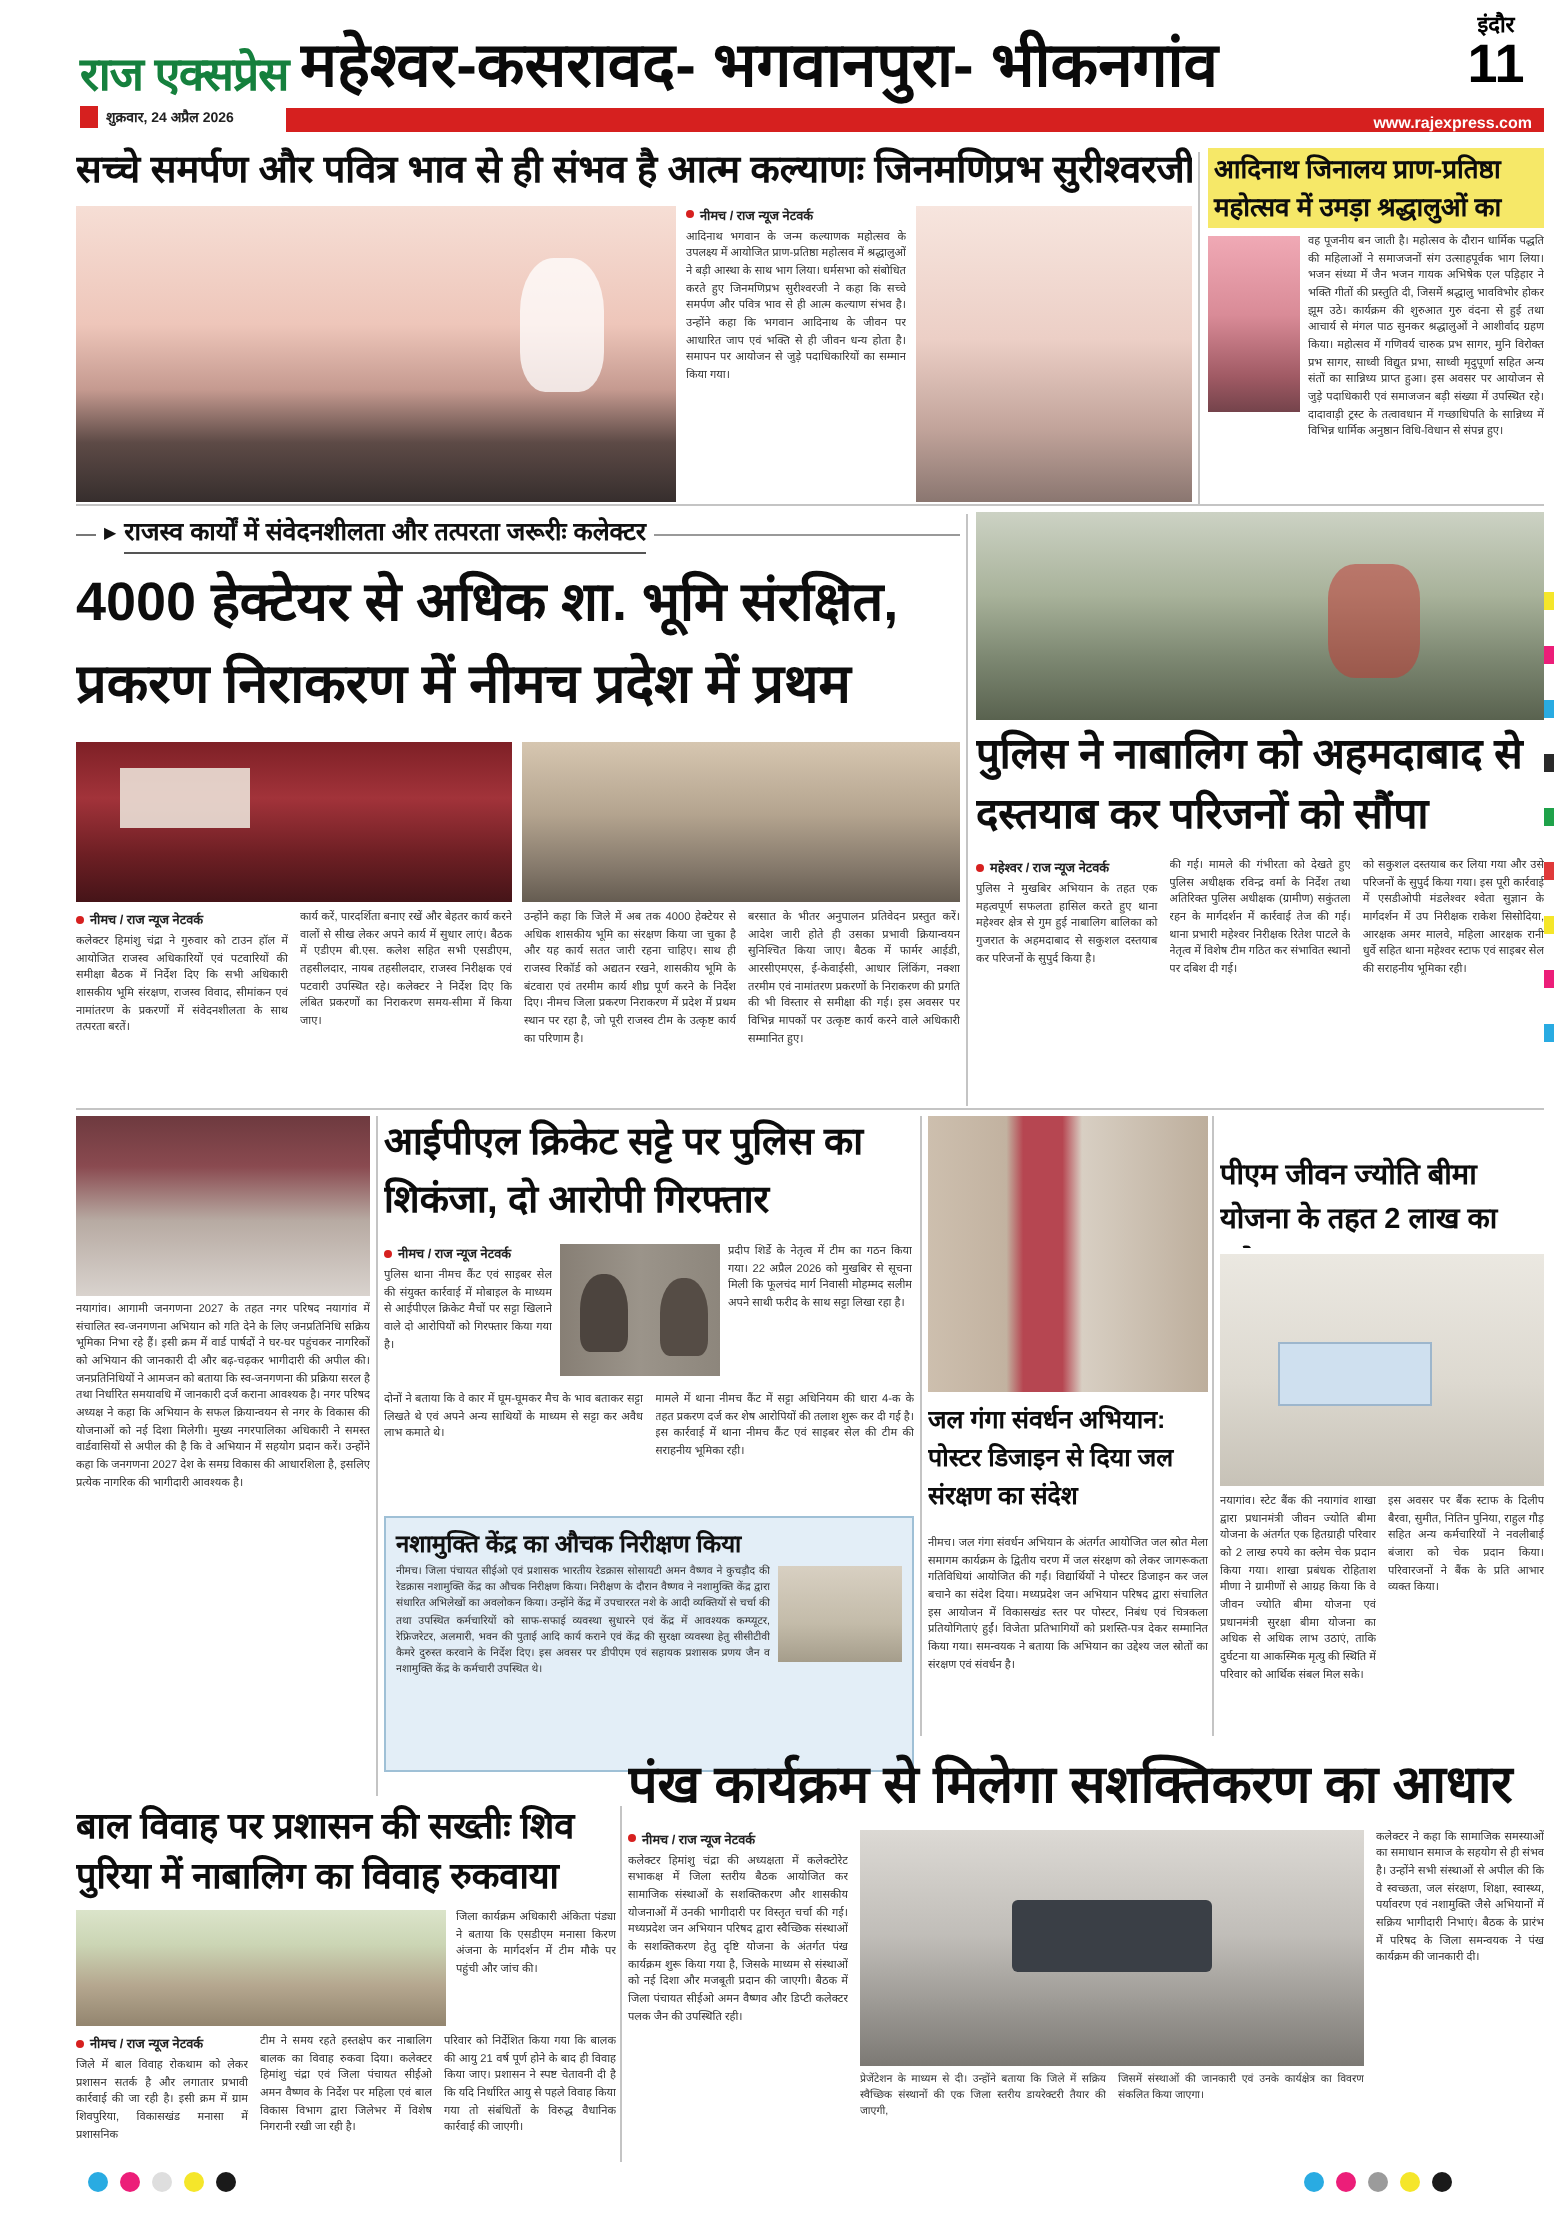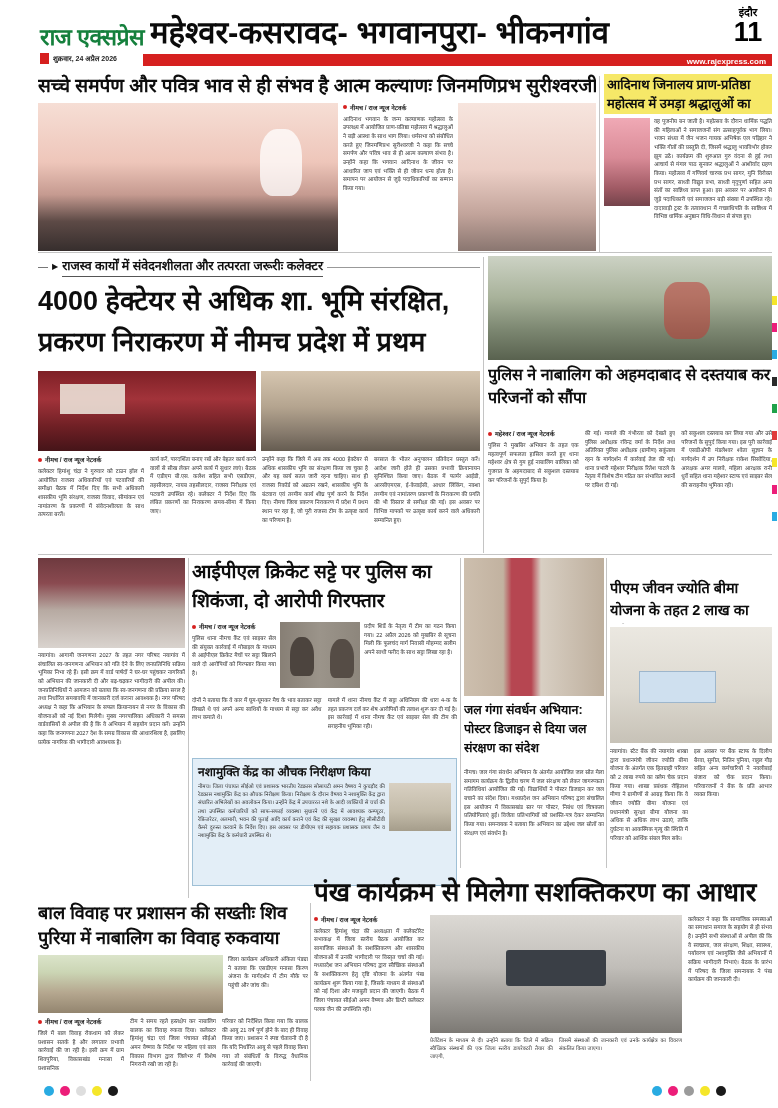"पुलिस ने नाबालिग को अहमदाबाद" .h-mid { font-size: 16px -> 21px }
